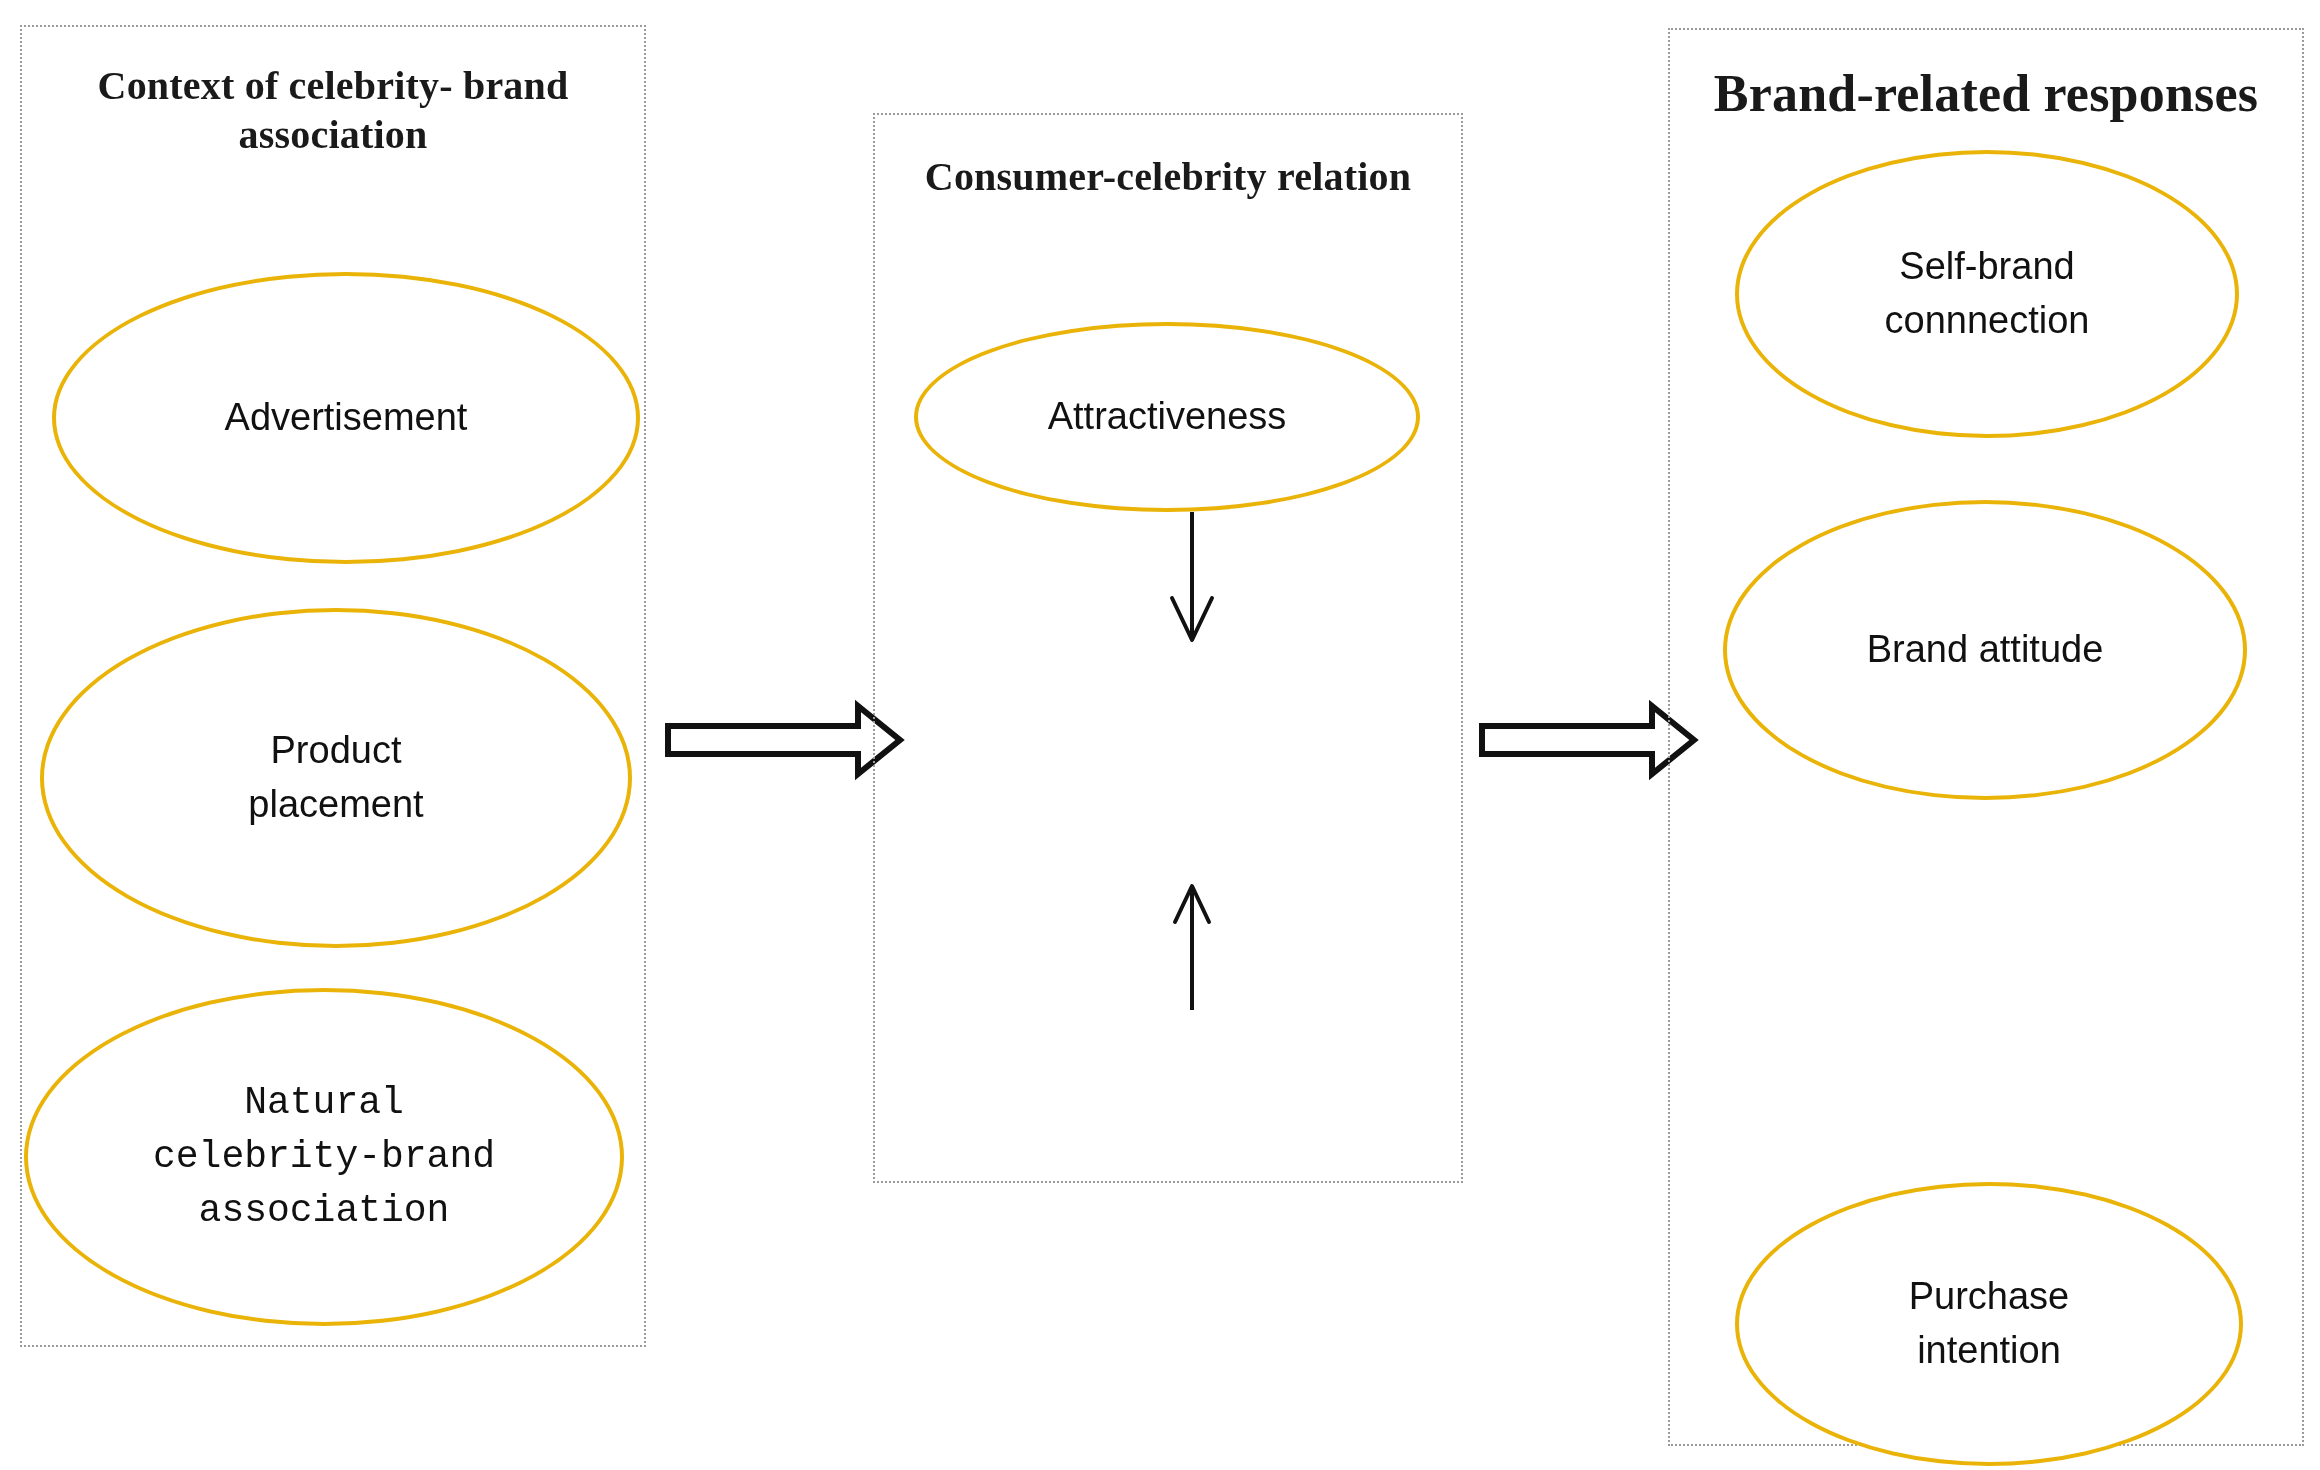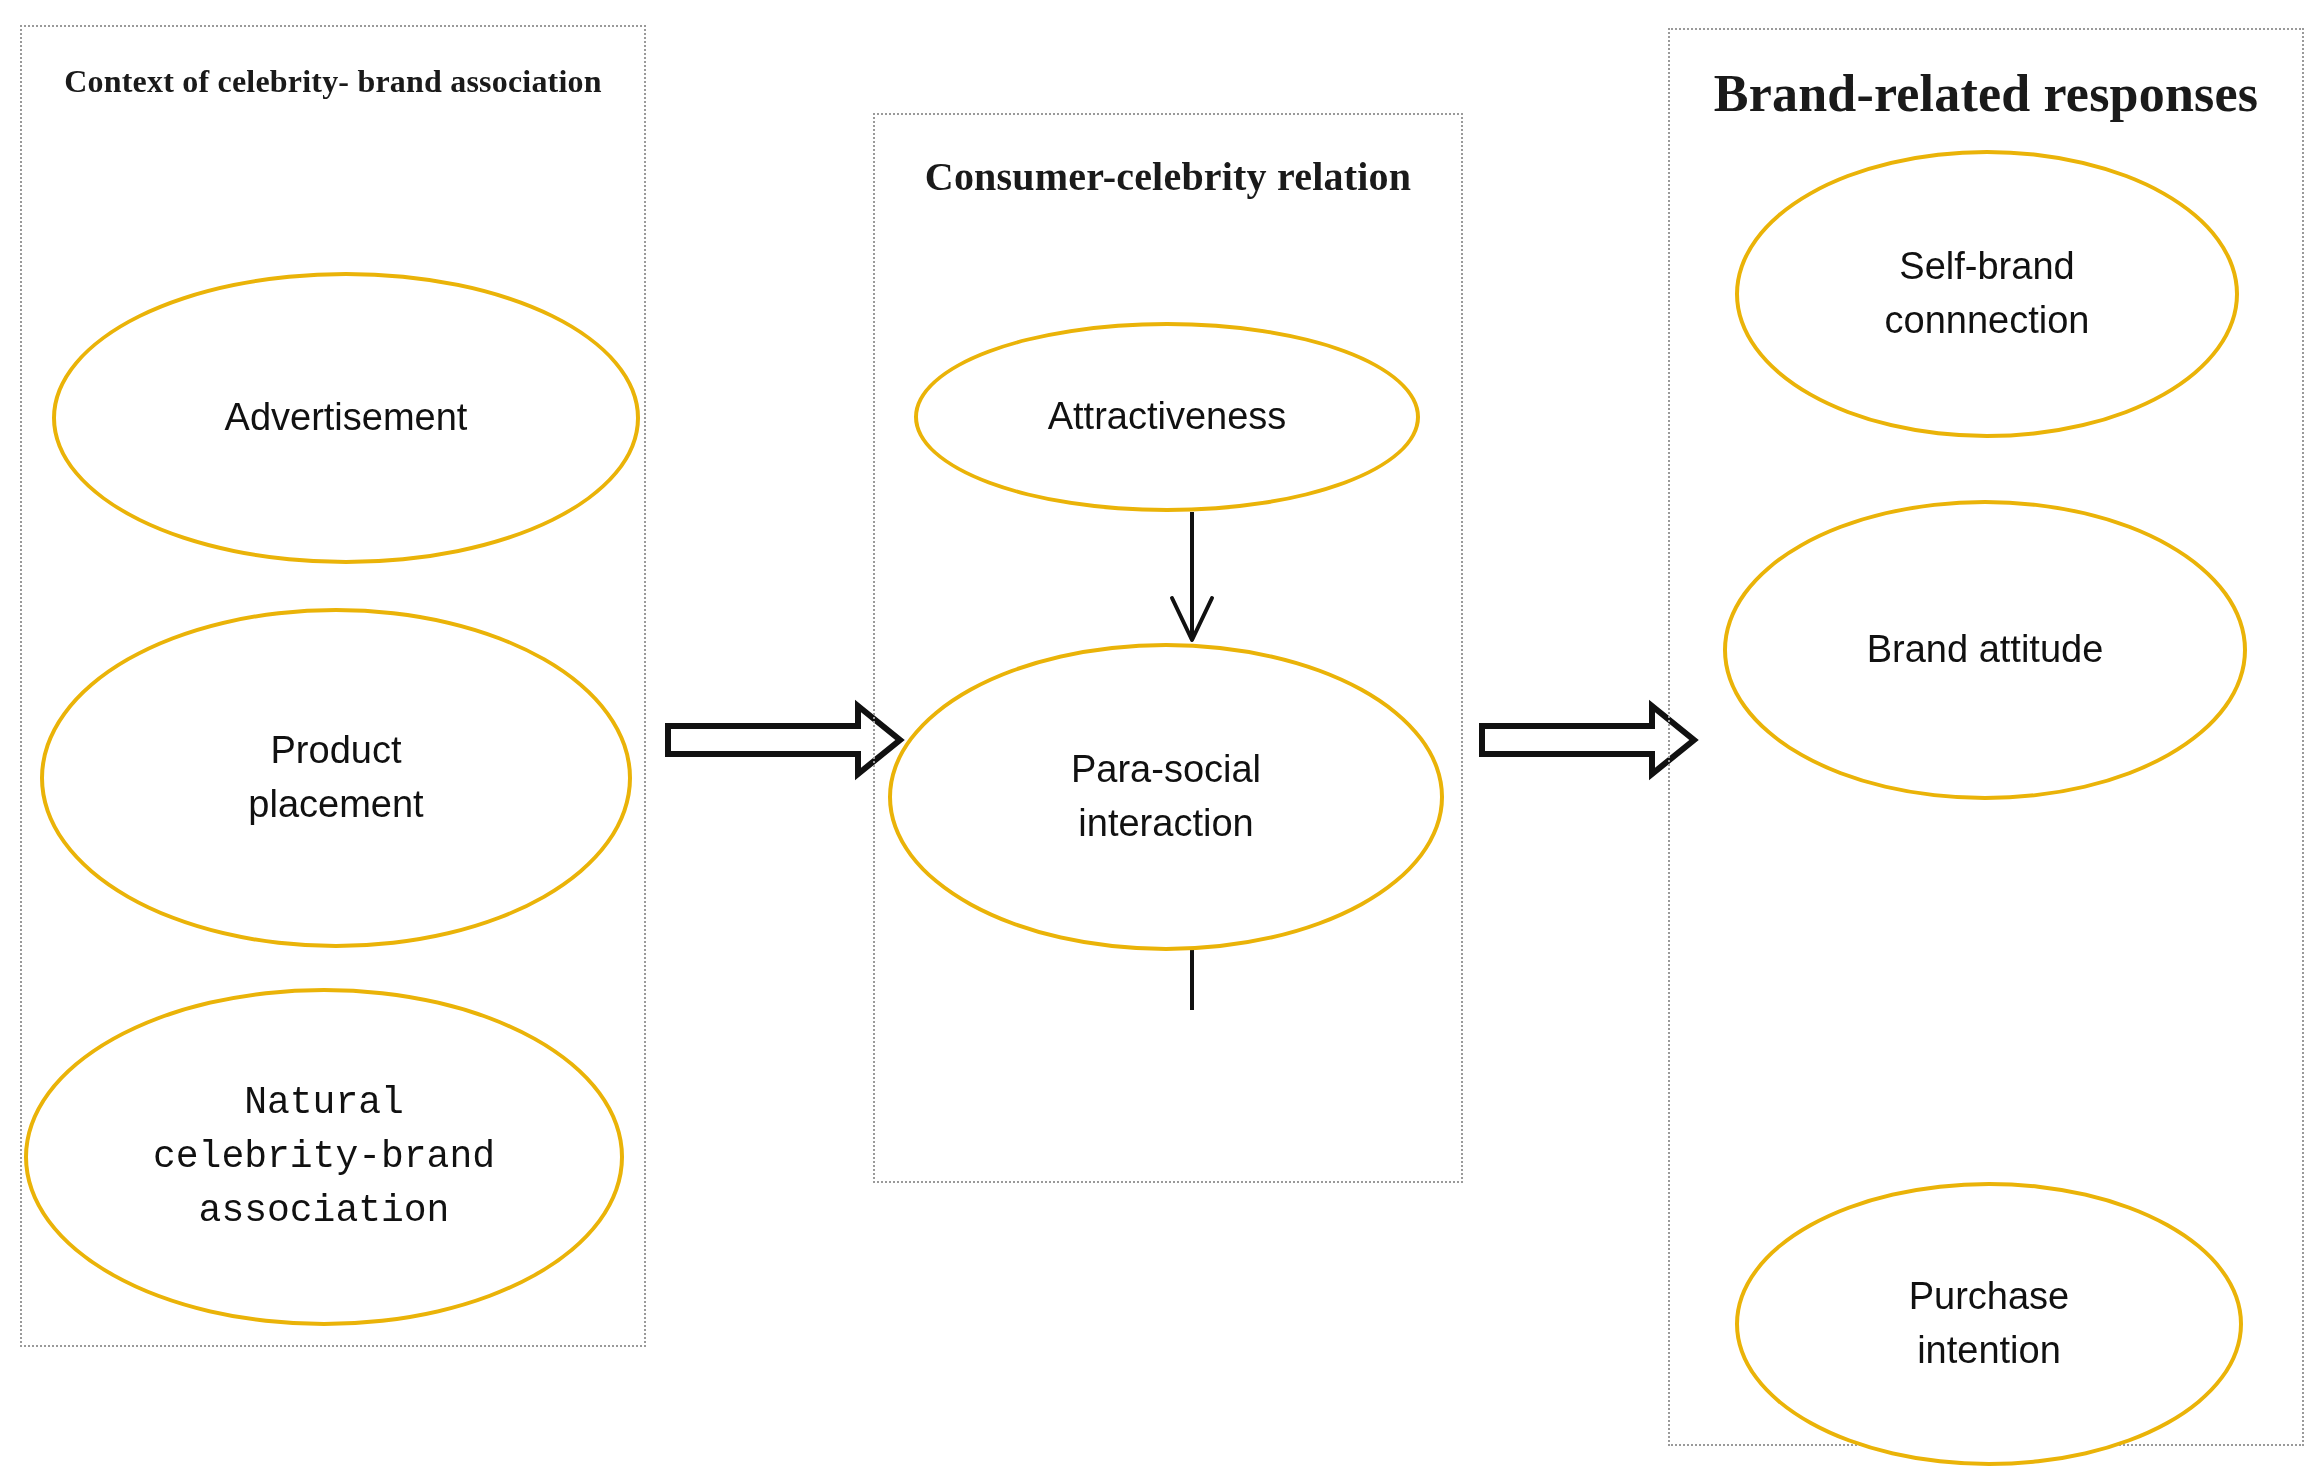"Context of celebrity- brand association" #title-context { font-size: 32px -> 40px }
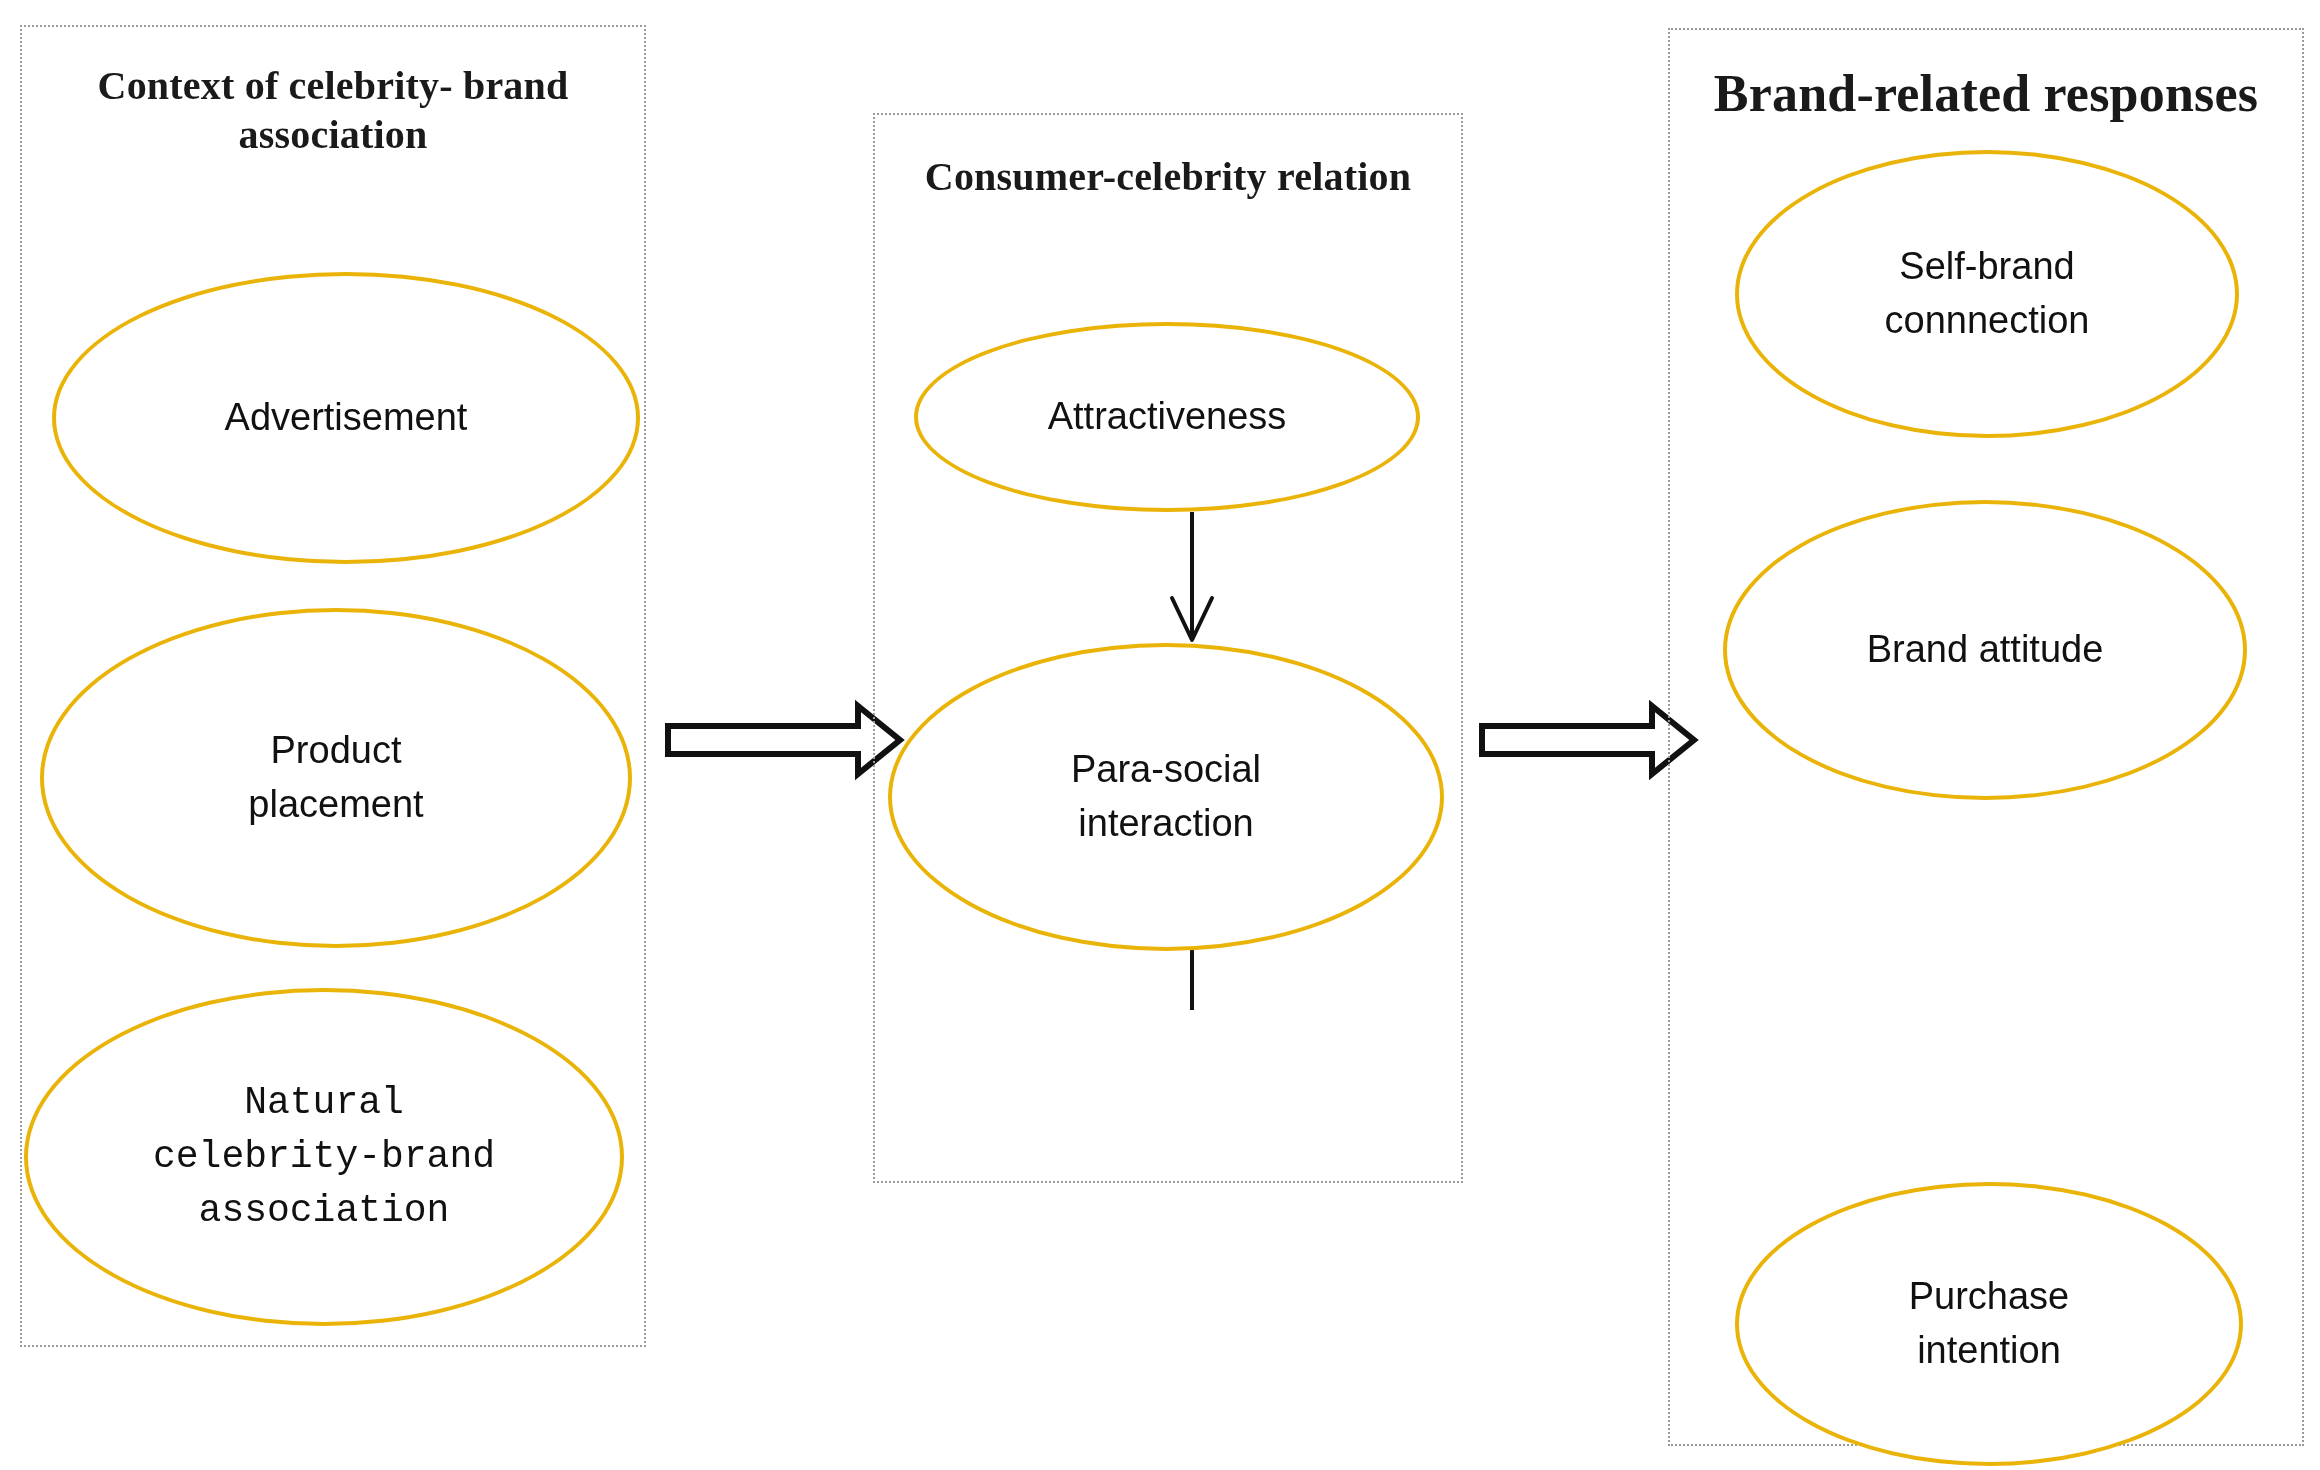"Para-social" div.node { html: <div> <span>Para-social interaction</span> </div> -> none }
